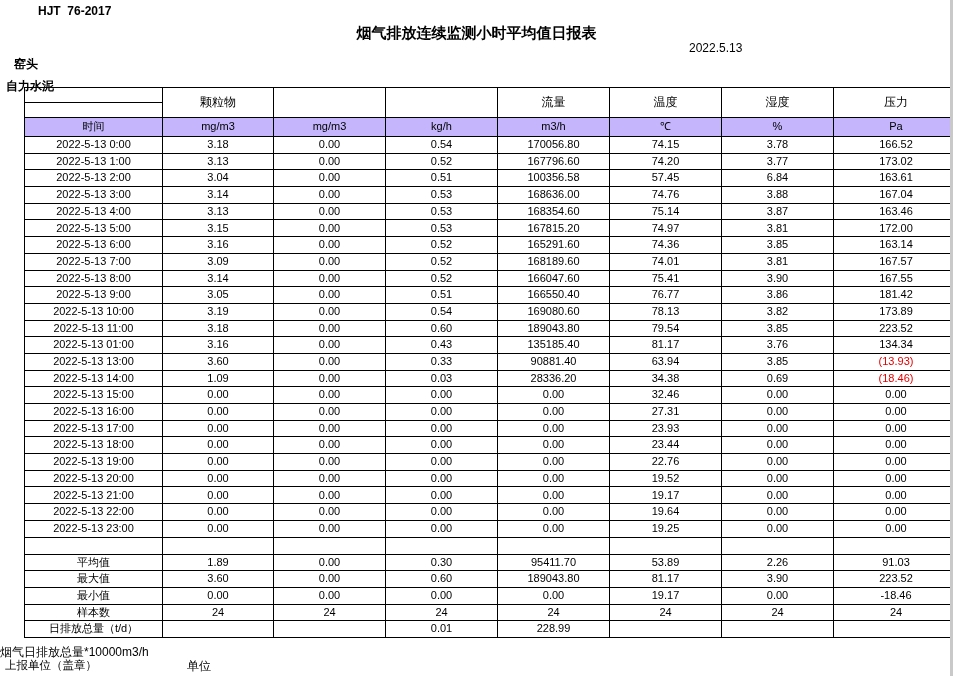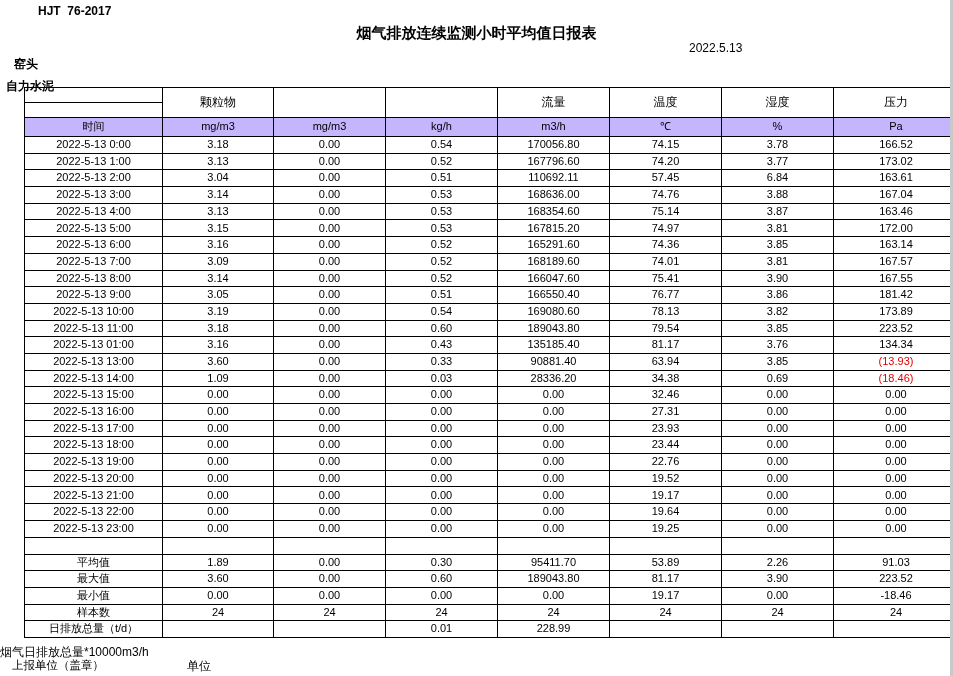"110692.11" td { text: 110692.11 -> 100356.58 }
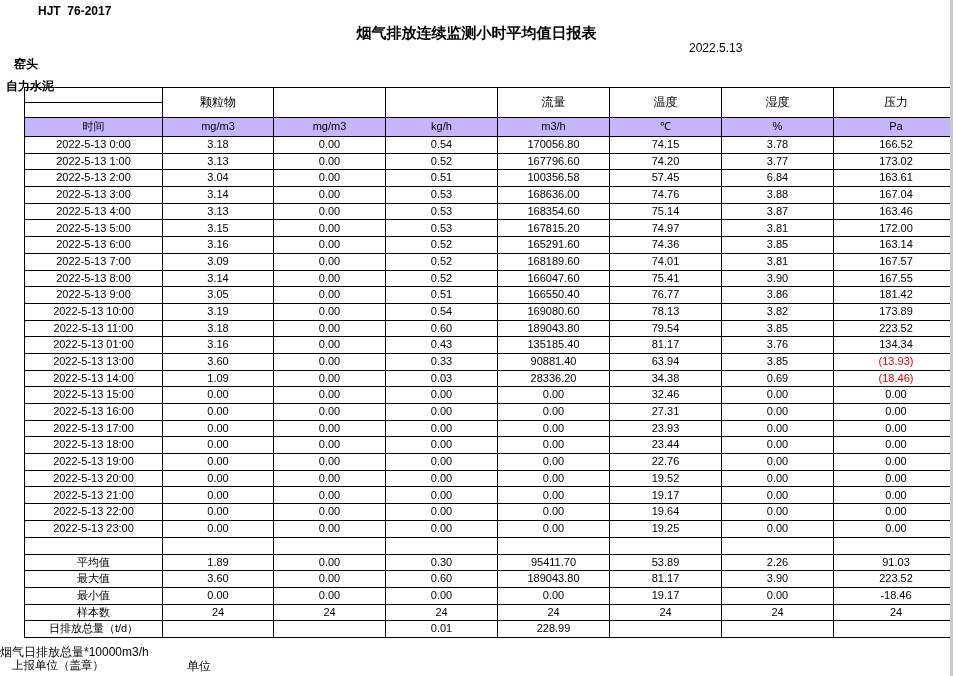"上报单位（盖章）" .footer-report-unit { left: 12px -> 5px }
